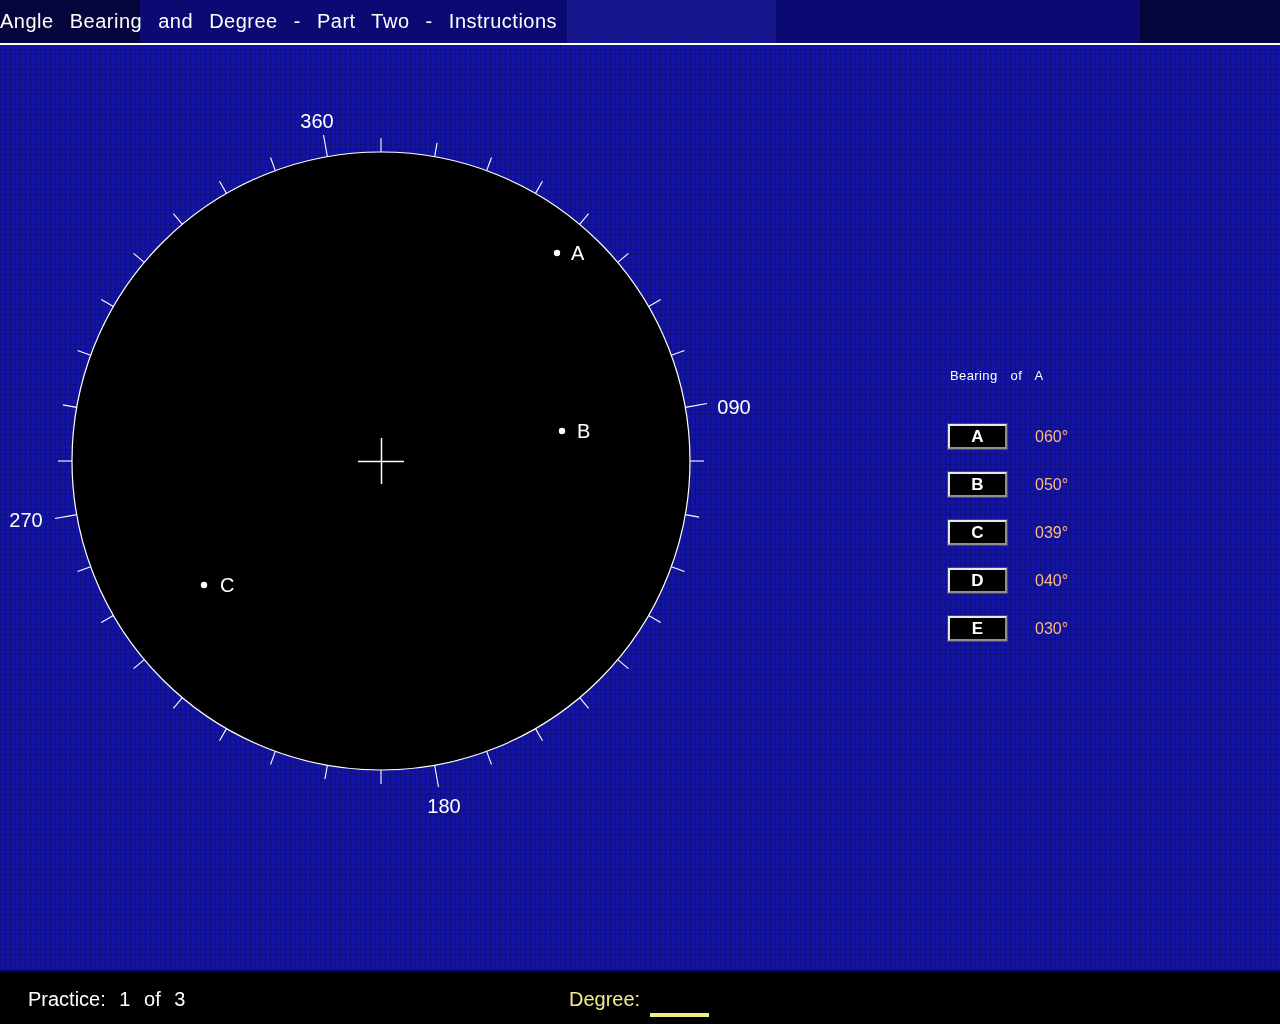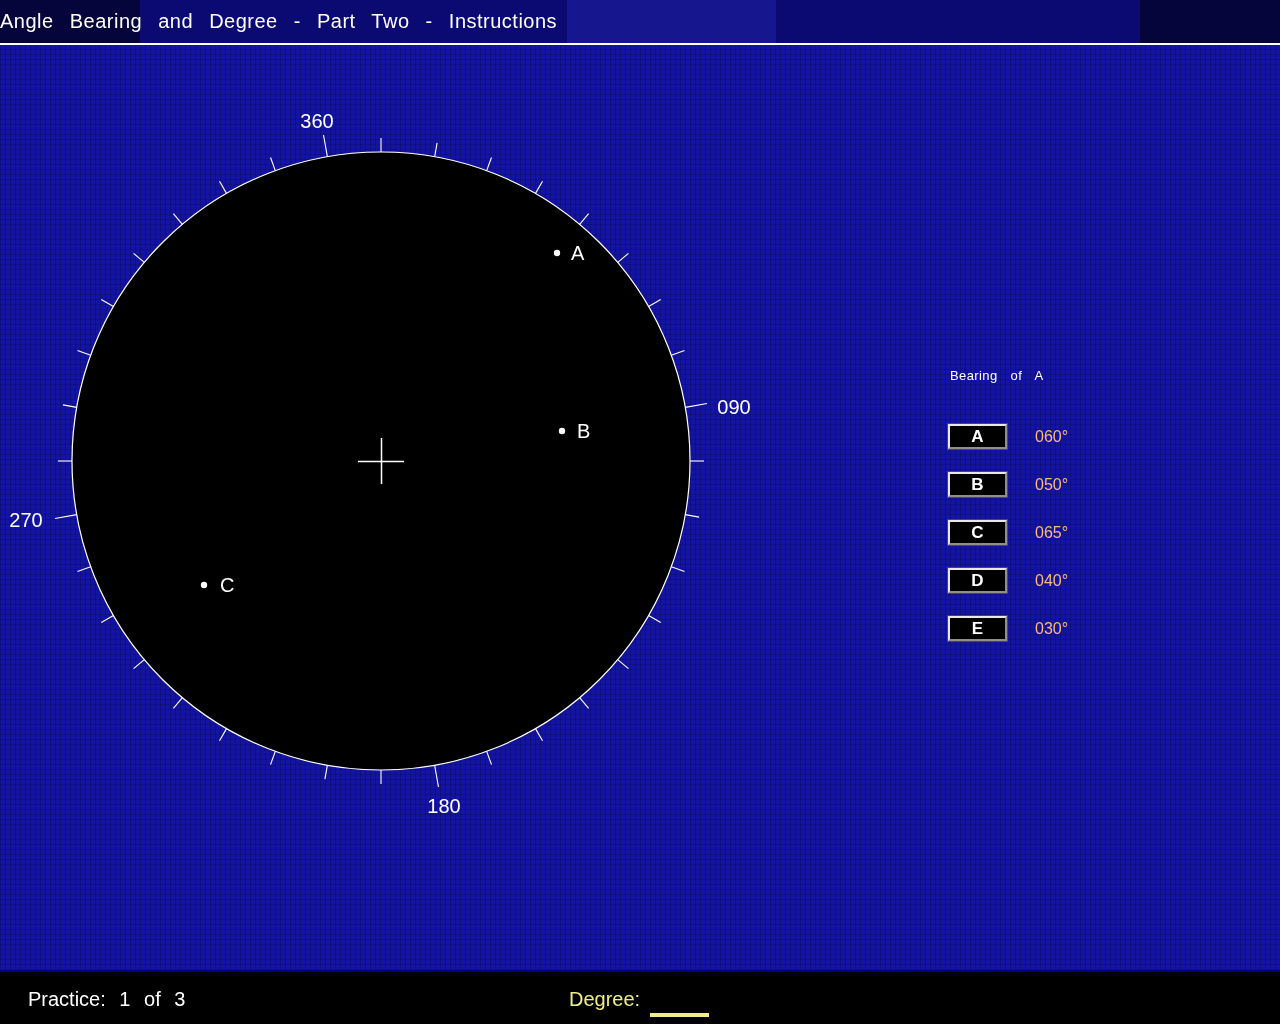"065°" span.opt-value { text: 065 -> 039 }
